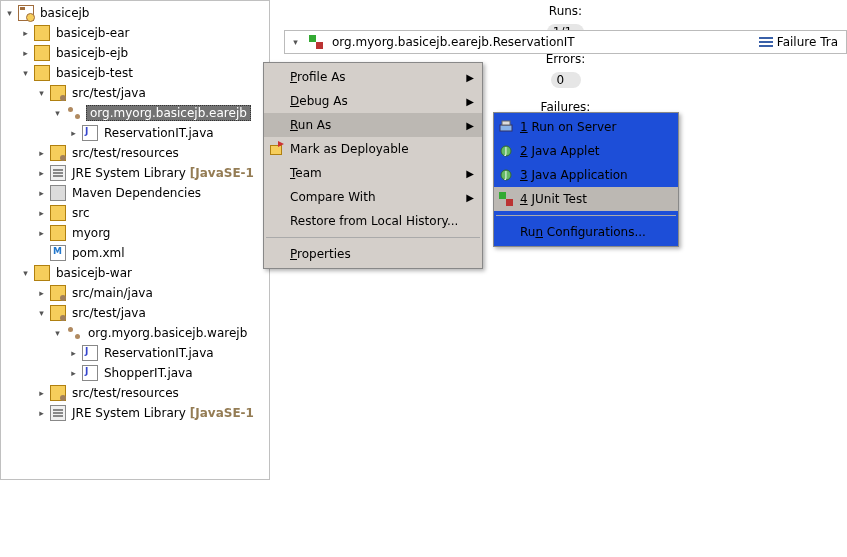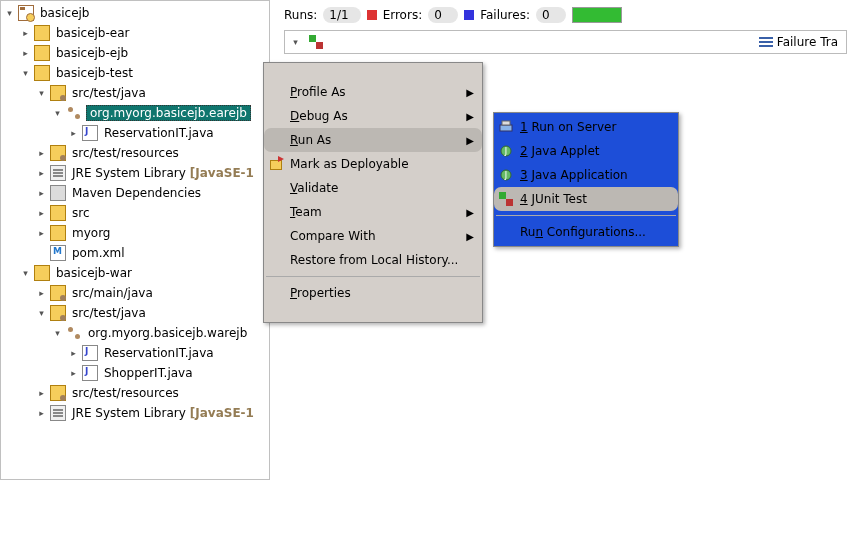"Runs:" .runbar { flex-direction: none -> column }
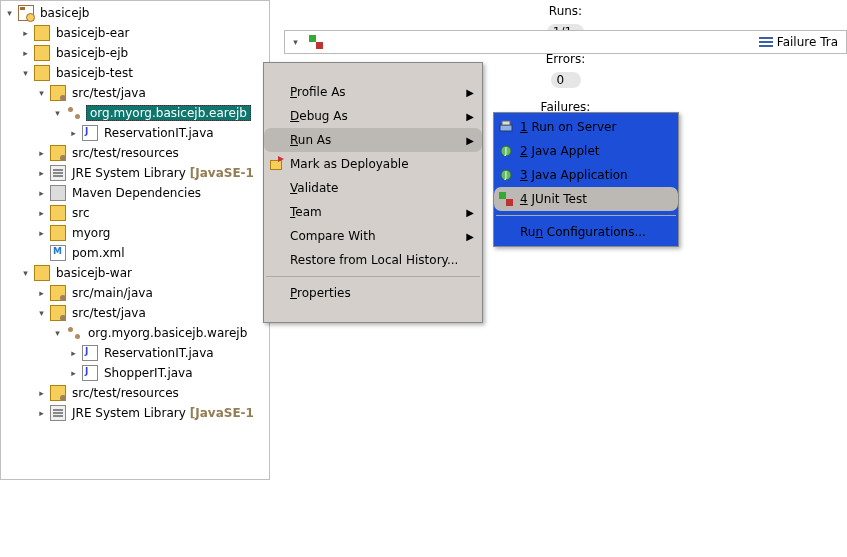"org.myorg.basicejb.earejb.ReservationIT" span { html: none -> <span>org.myorg.basicejb.earejb.ReservationIT</span> }
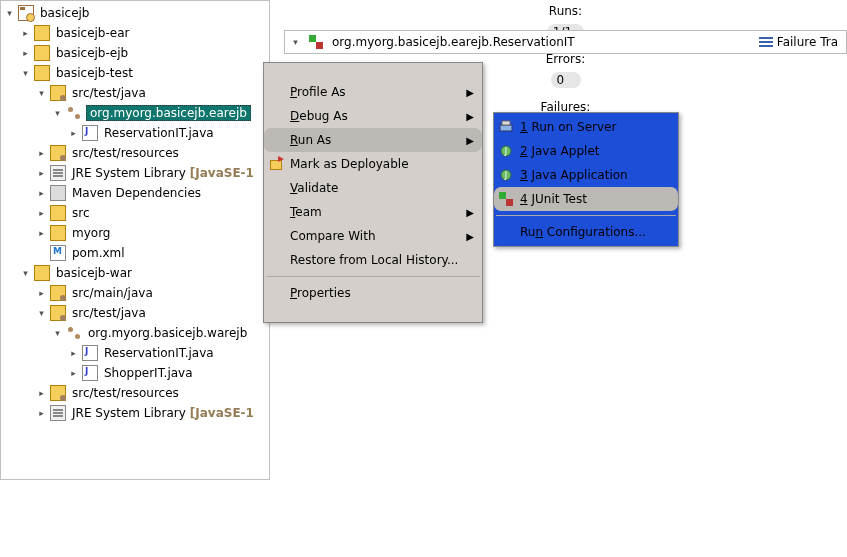"Profile As" .menu { padding: 17px 0 -> 2px 0 }
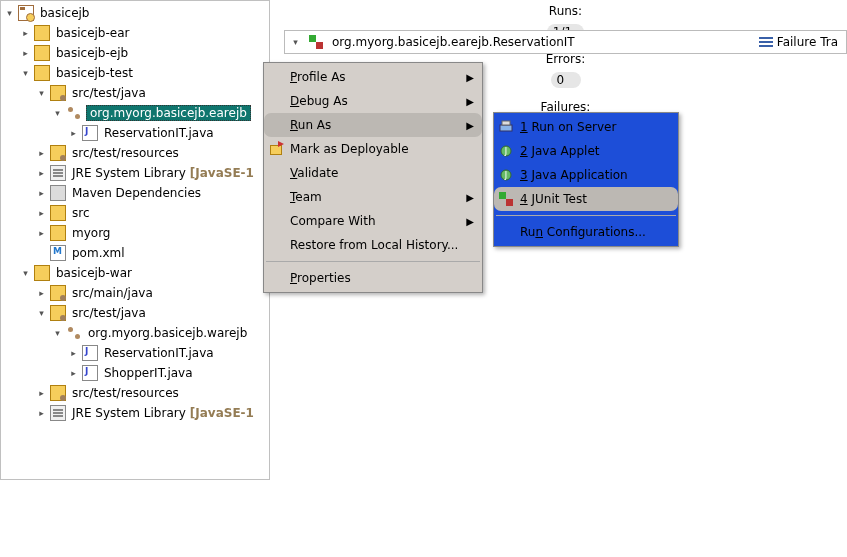"org.myorg.basicejb.earejb" .tree-row.selected .node-label { background: #0f766e -> #737373 }
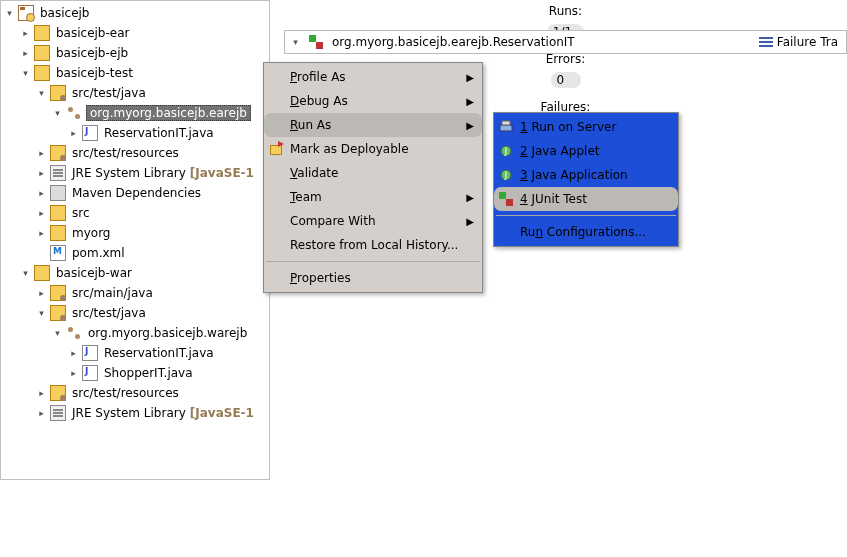"Run As" .menu-item:hover, .menu-item.hover { border-radius: 7px -> none }
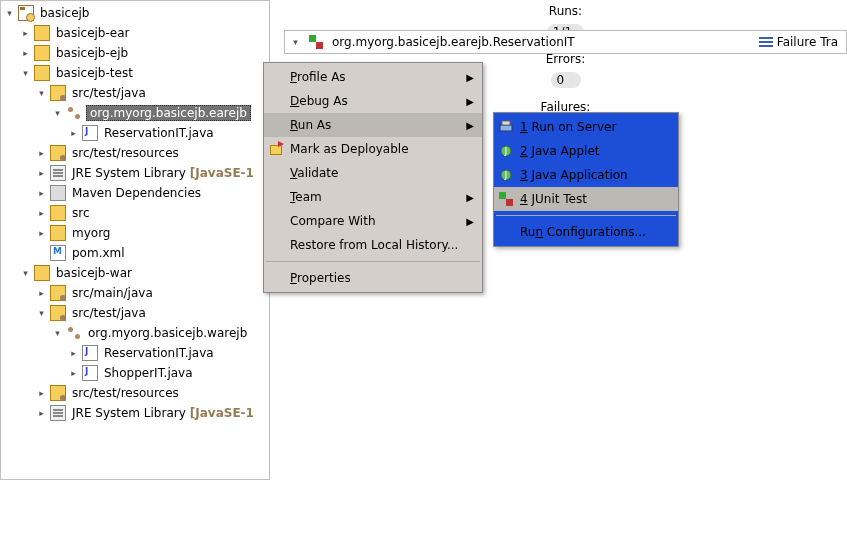"Validate" div.menu-item { html: <div> <span><span>V</span>alidate</span> </div> -> none }
